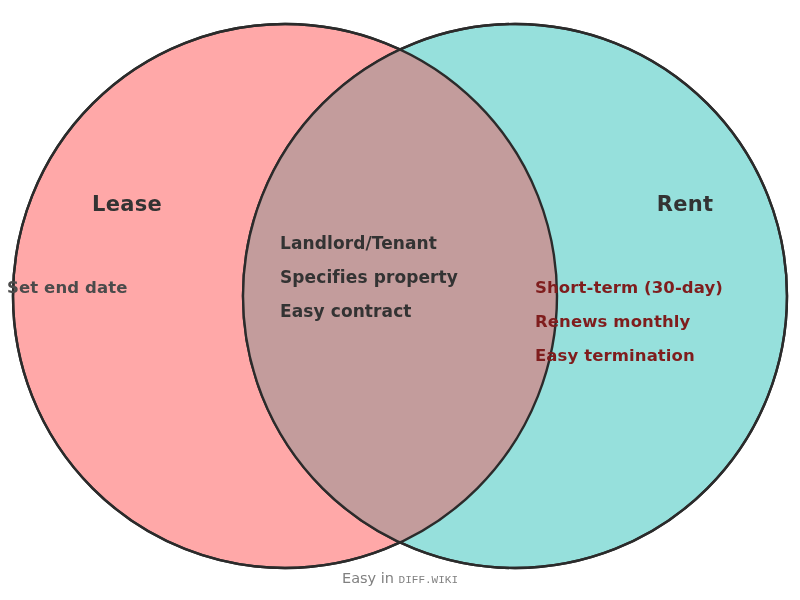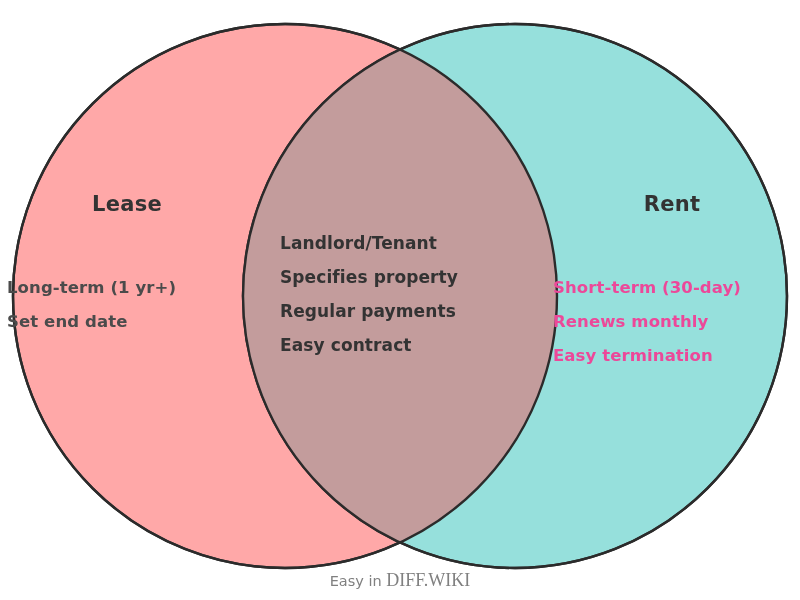"Rent" #title-right { left: 572px -> 585px }
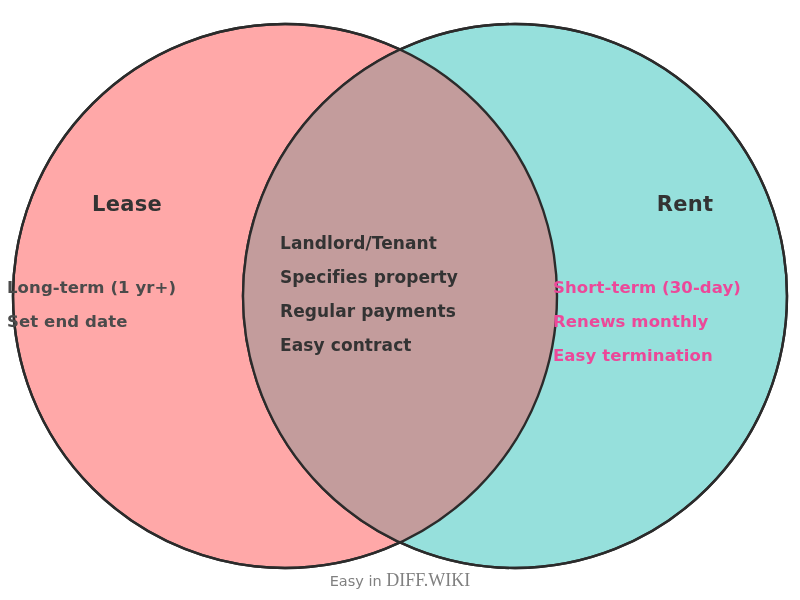"Long-term (1 yr+)" span.item { html: <span>Long-term (1 yr+)</span> -> none }
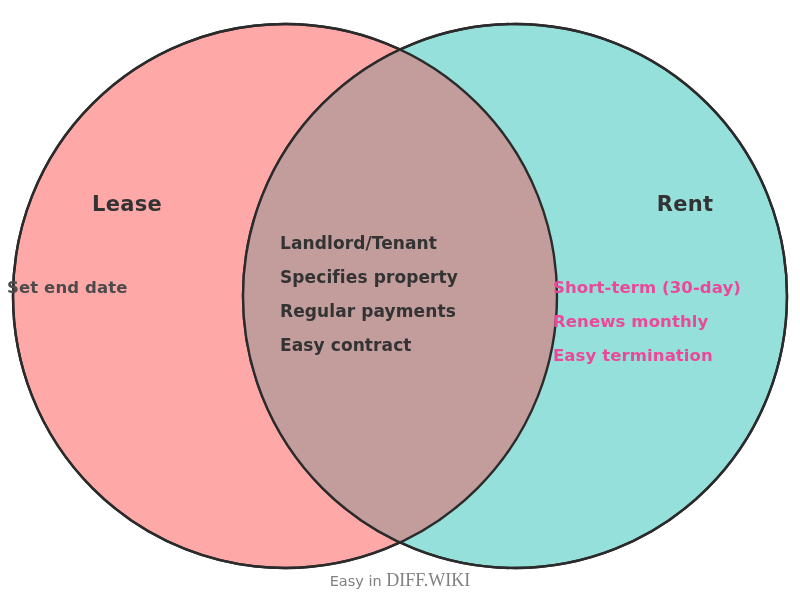"Short-term (30-day)" #items-right { color: #ec4899 -> #7f1d1d; left: 553px -> 535px }
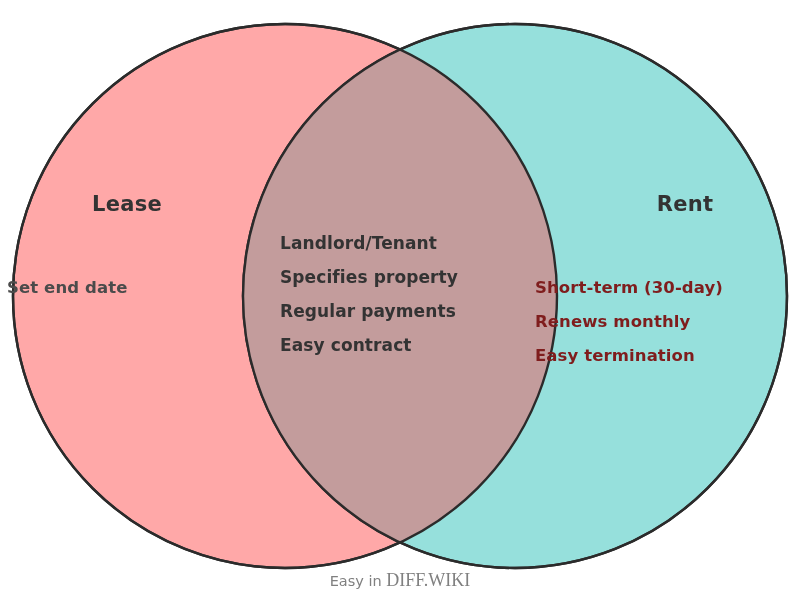"Regular payments" span.item { html: <span>Regular payments</span> -> none }
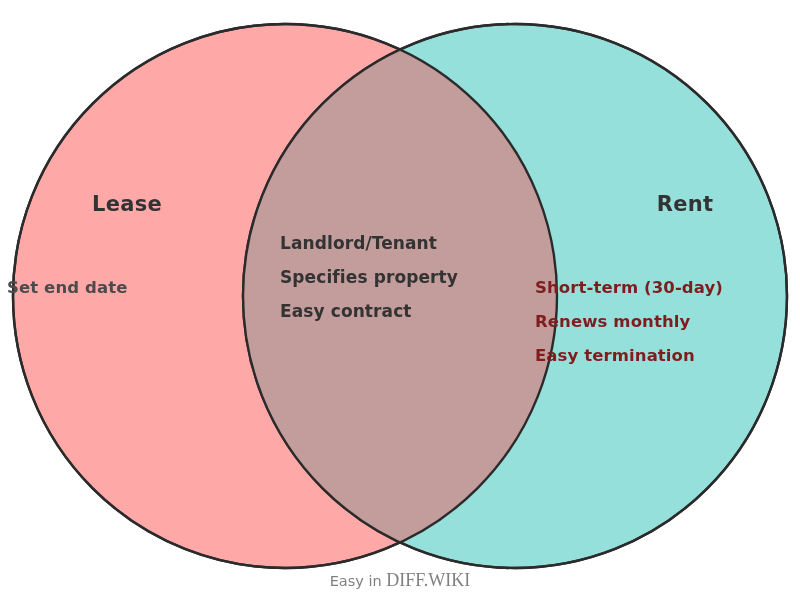"DIFF.WIKI" #footer .footer-brand { font-family: Liberation Serif, serif -> Liberation Mono, monospace; font-size: 18px -> 11px }
